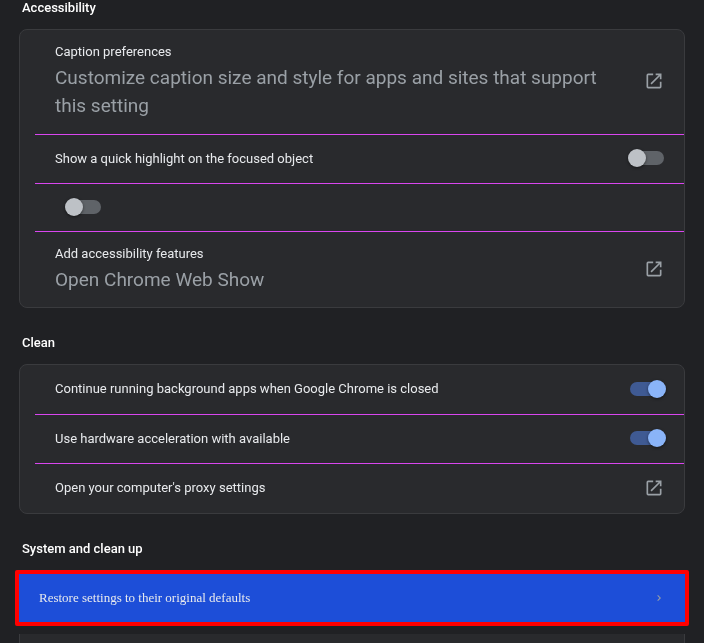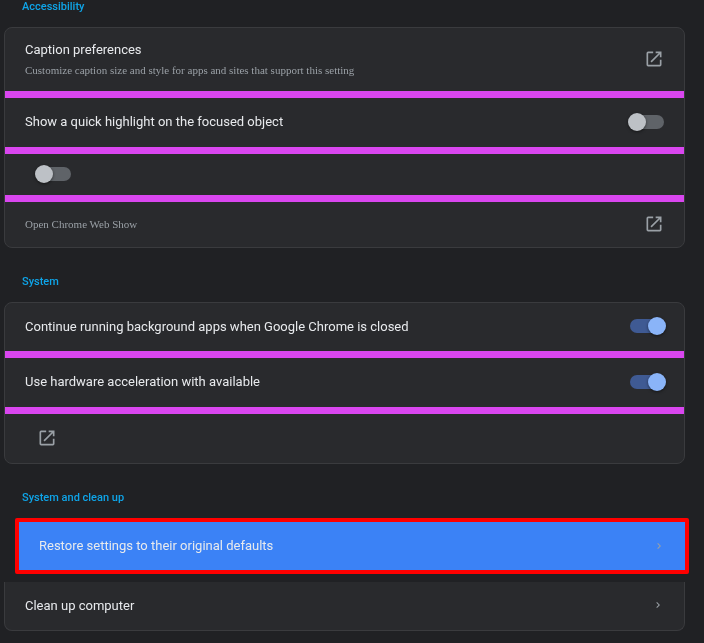"Accessibility" .section-heading { color: #0ea5e9 -> #ffffff; font-size: 11px -> 13px }
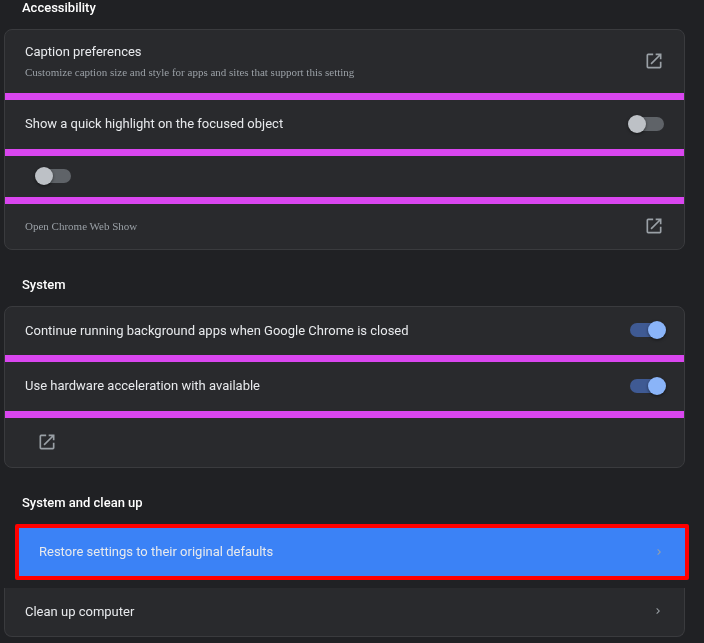"Caption preferences" .card { margin: 0 17px 0 2px -> 0 17px 0 17px; padding-left: none -> 15px }
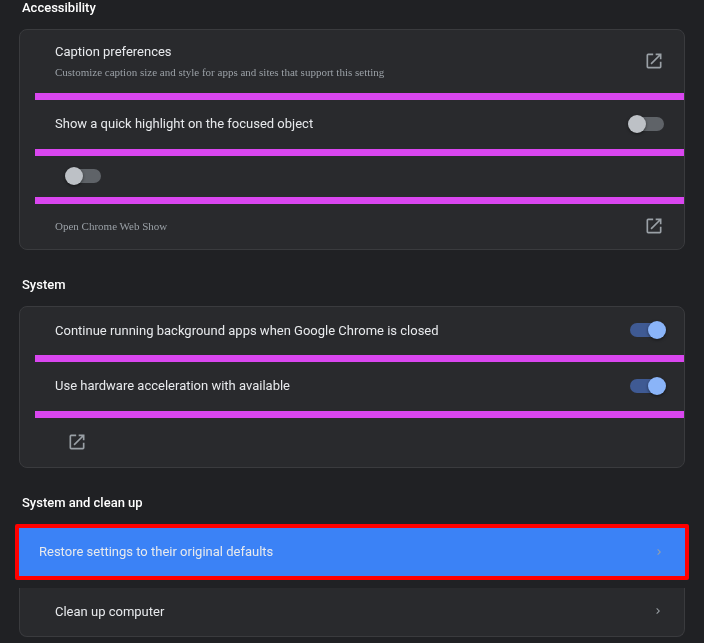"Customize caption size and style" .row-sub { font-family: Liberation Serif, serif -> none; font-size: 11px -> 19px }
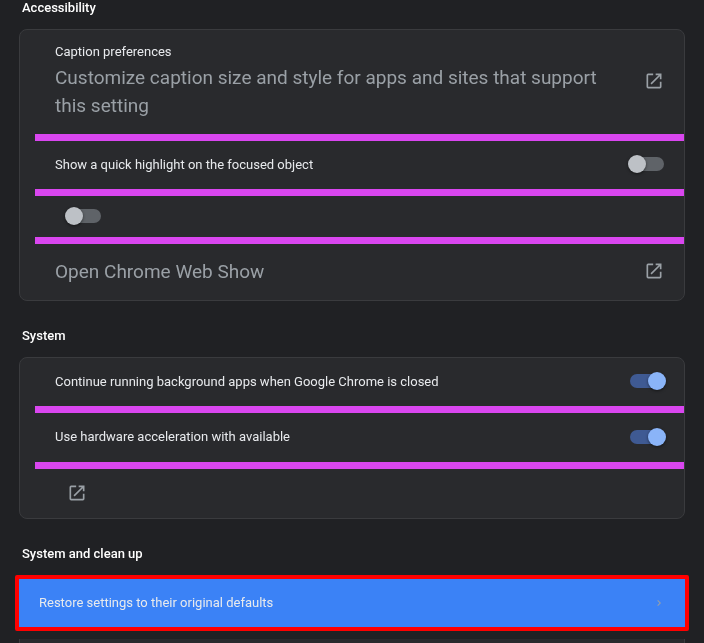"Show a quick highlight on" .row { border-top: 7px solid #d946ef -> 1px solid #d946ef }
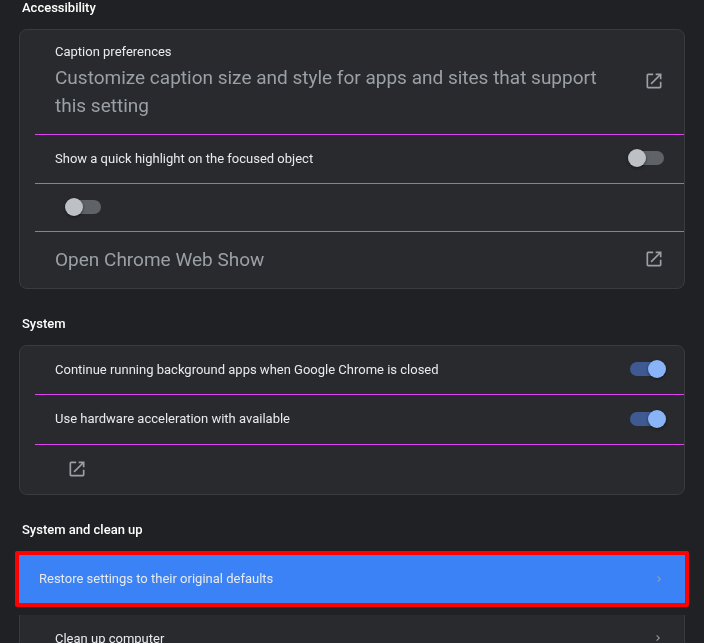"Add accessibility features" div.row-title { html: none -> <div>Add accessibility features</div> }
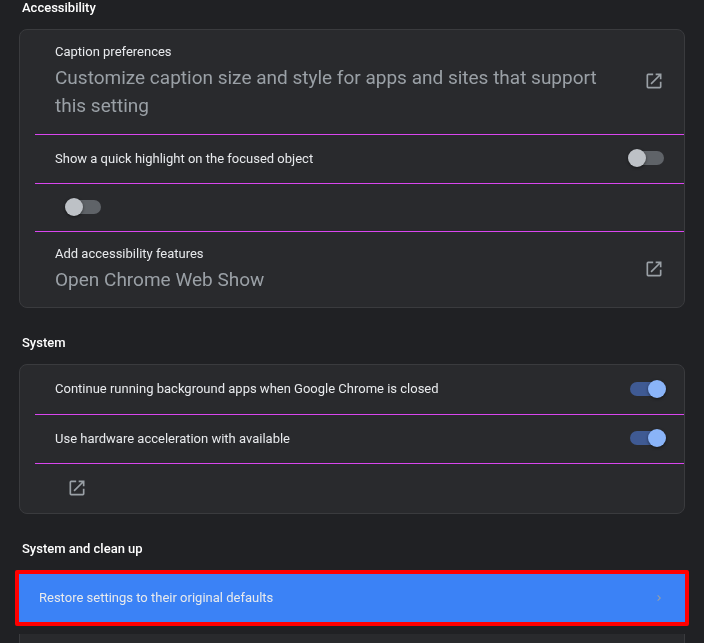"System" div.section-heading { text: System -> Clean }
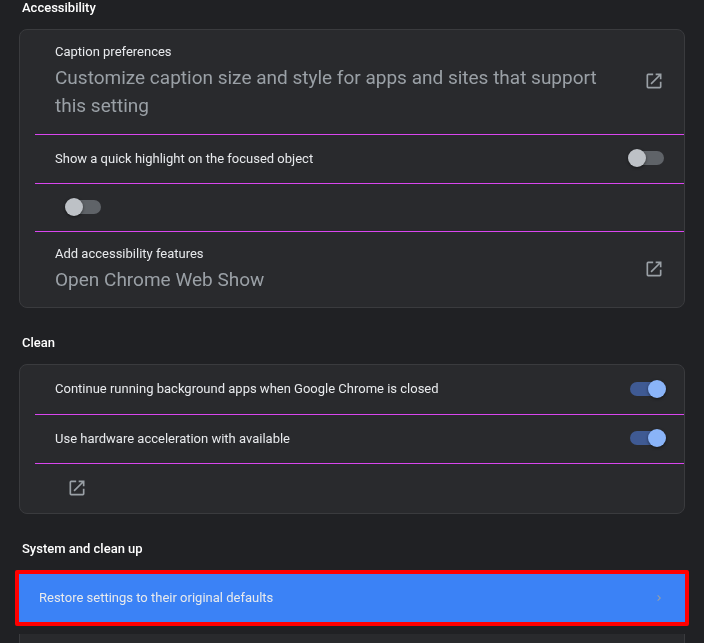"Open your computer's proxy settings" div.row-text { html: none -> <div> <div>Open your computer's proxy settings</div> </div> }
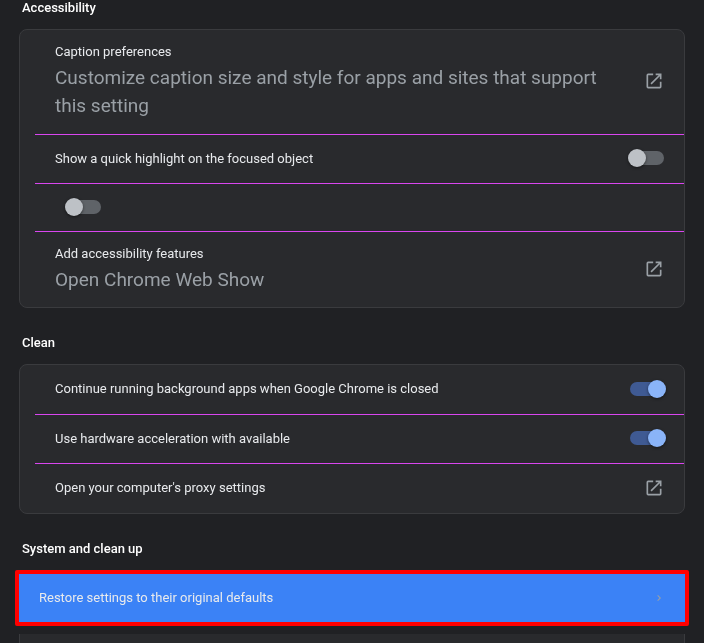"Restore settings to their original" .highlight-box .row { background: #3b82f6 -> #1d4ed8; font-family: none -> Liberation Serif, serif }
